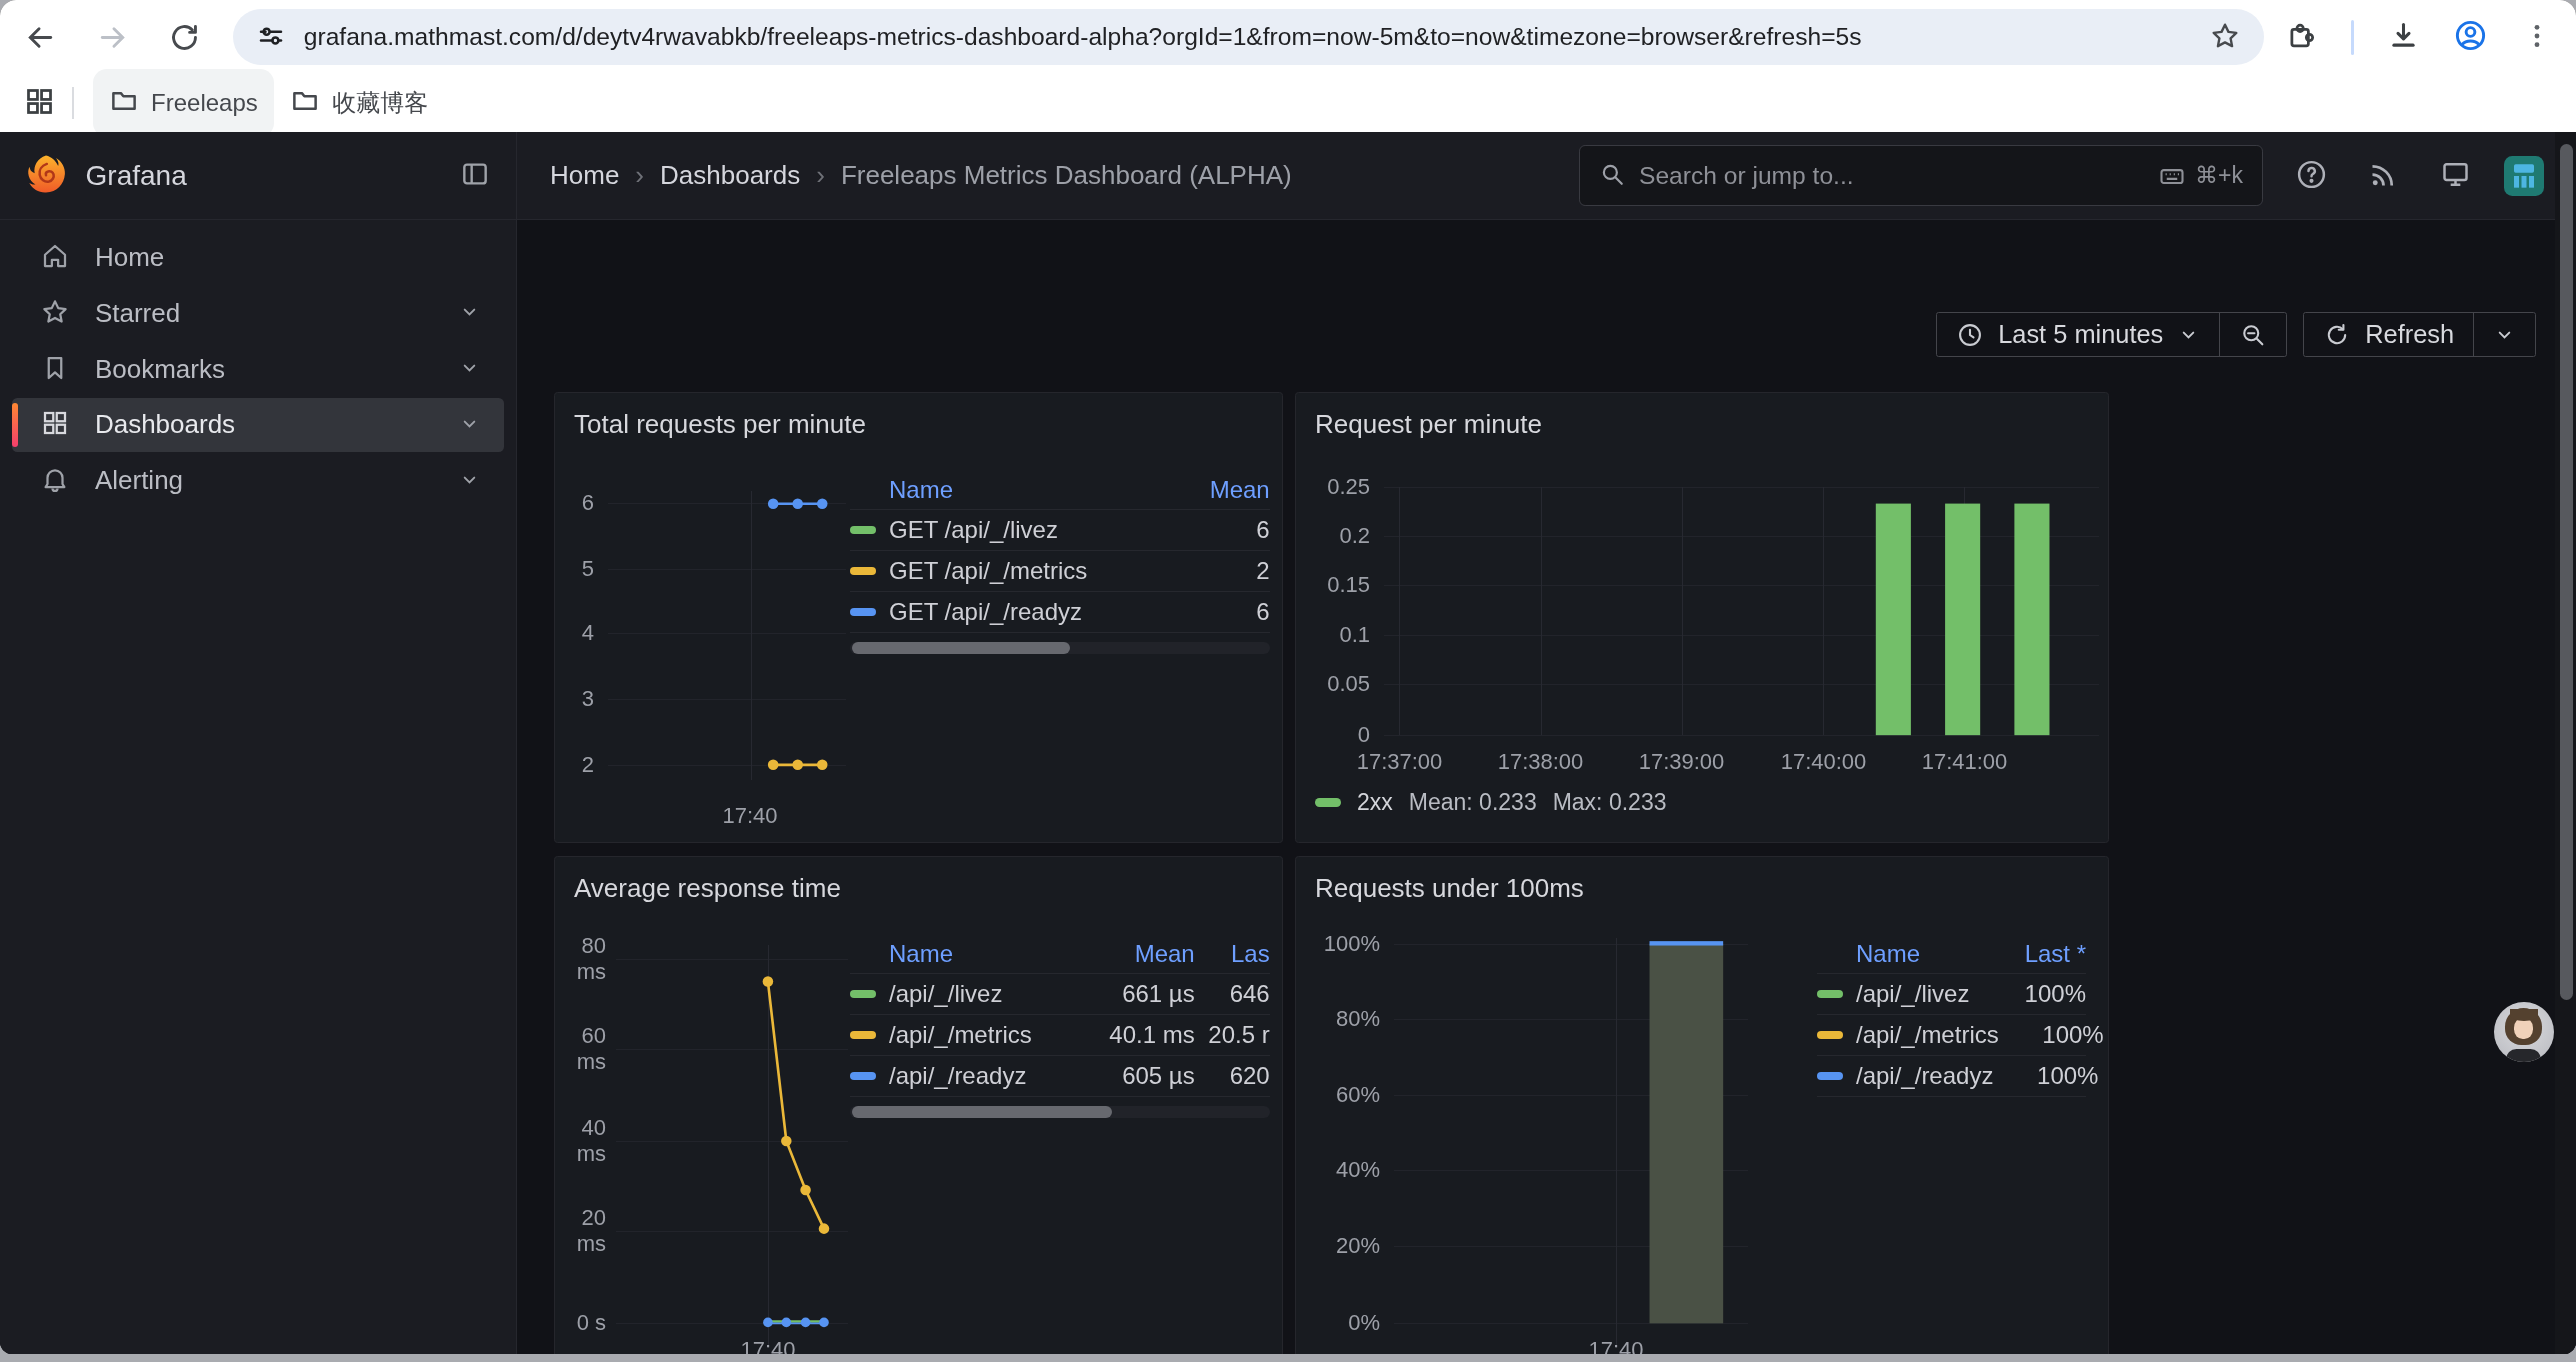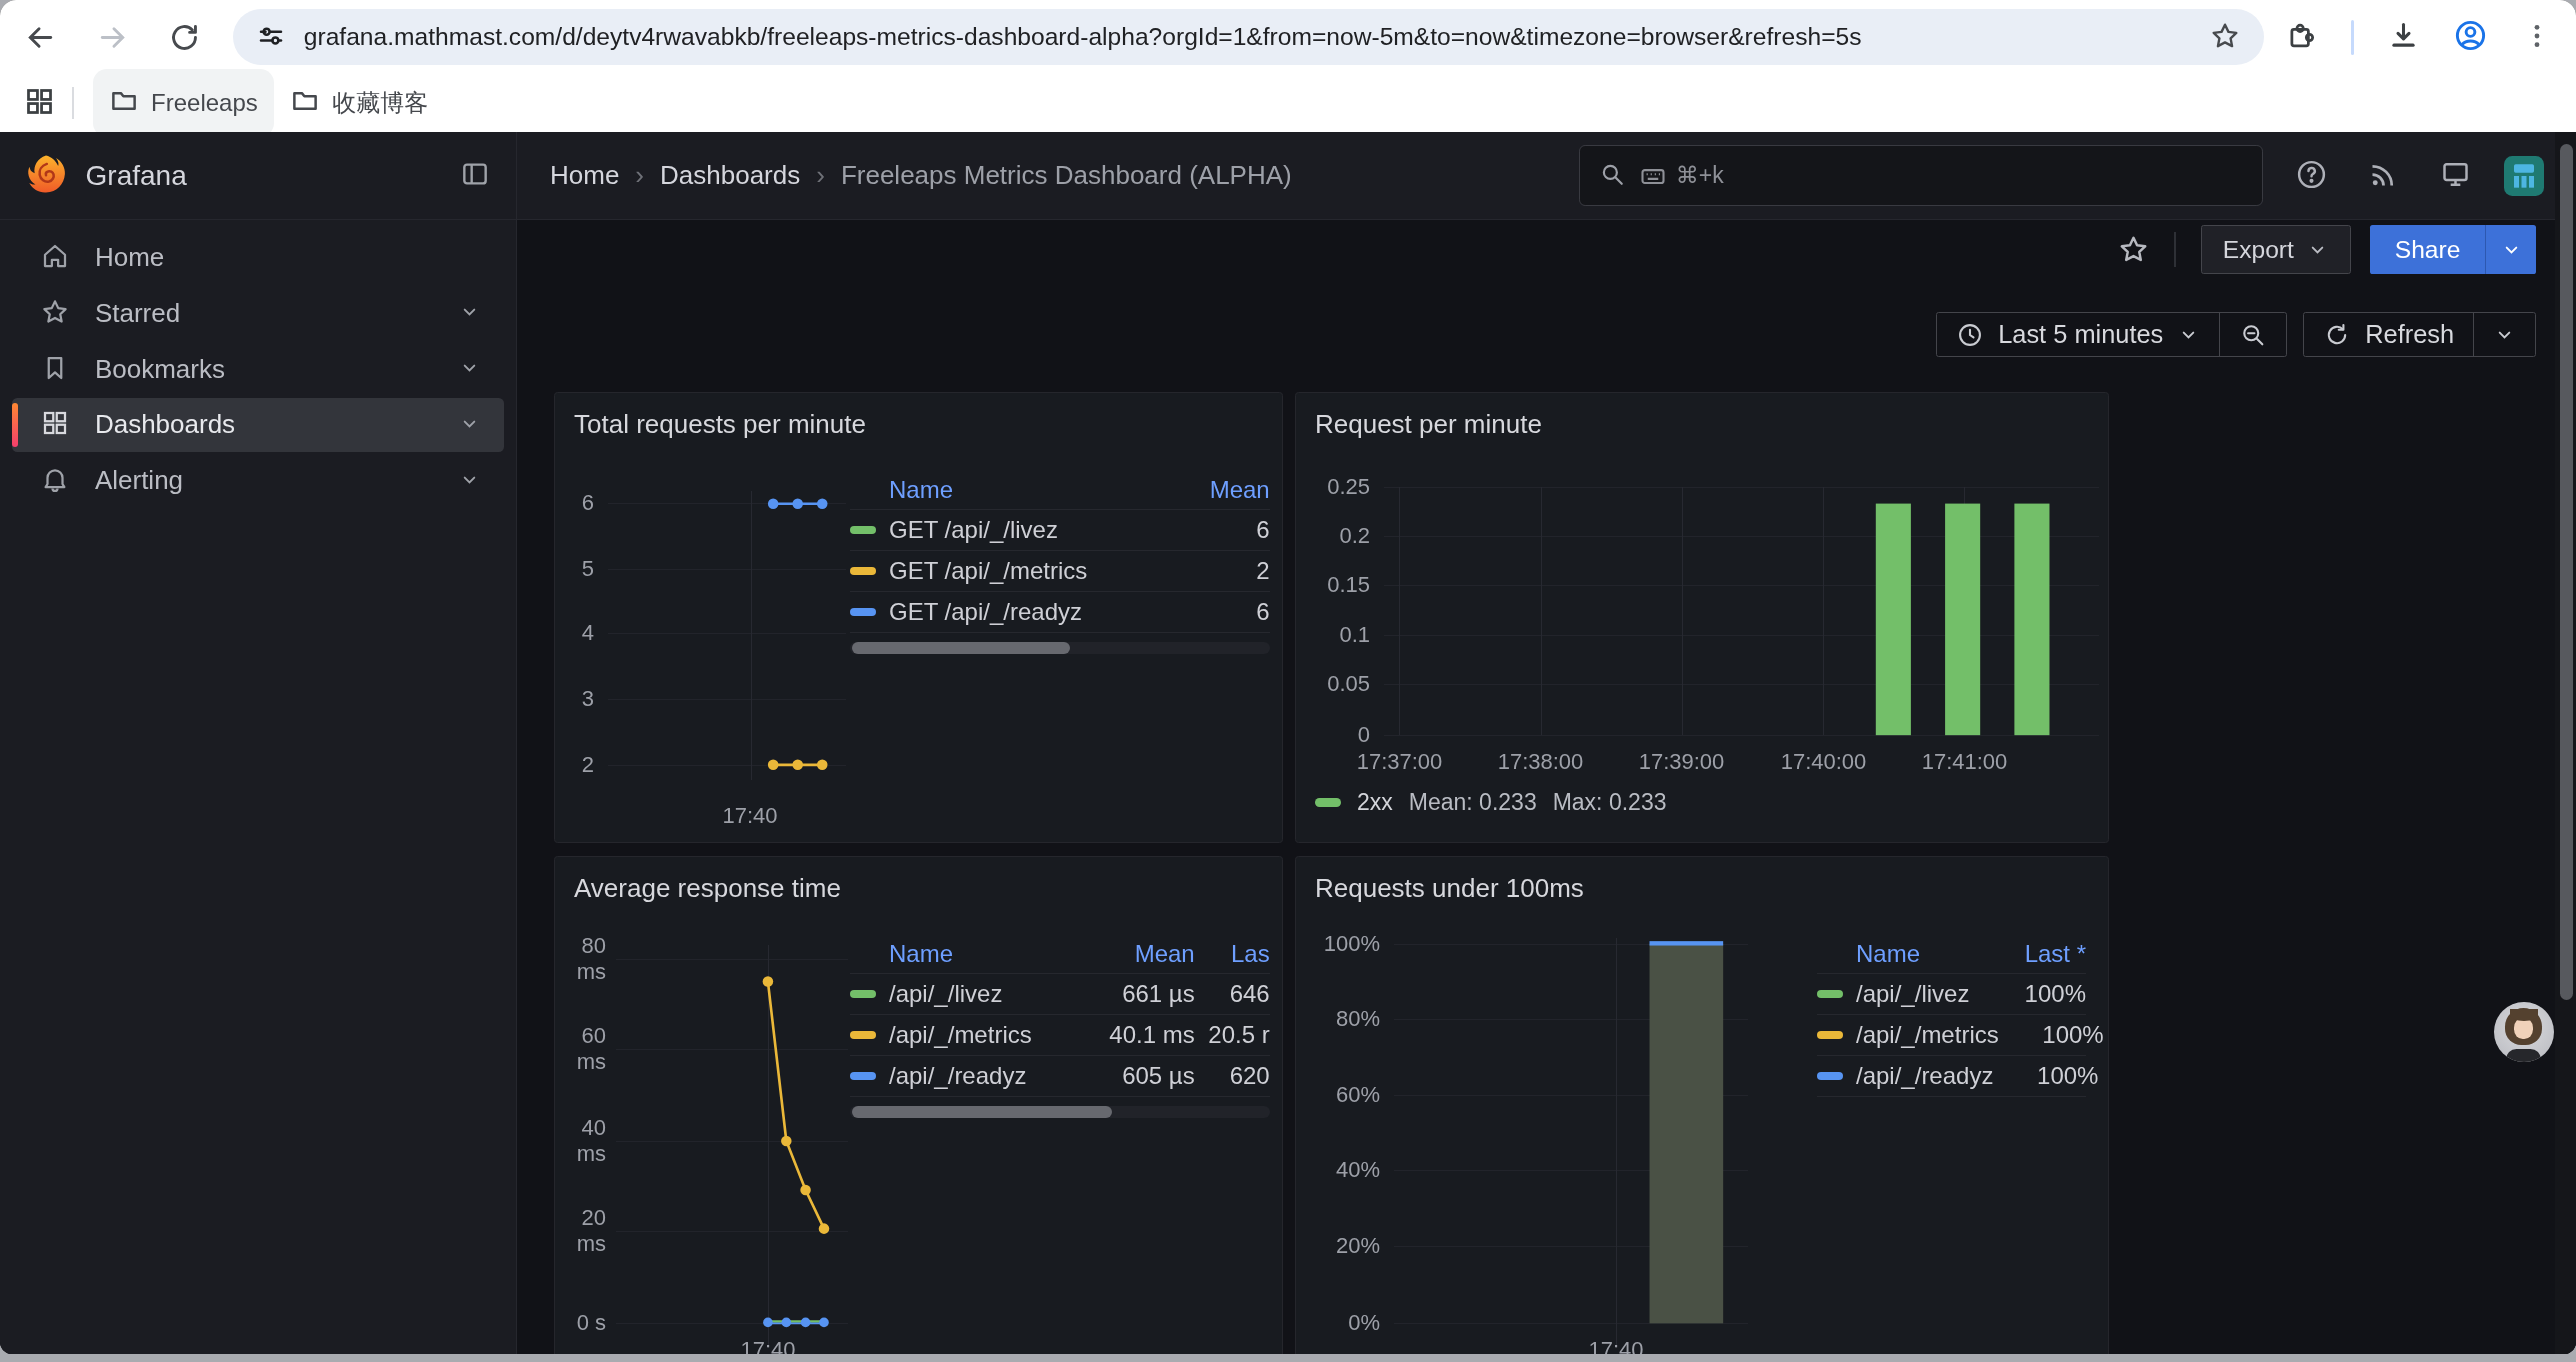"Search or jump to..." span.ph { html: none -> <span>Search or jump to...</span> }
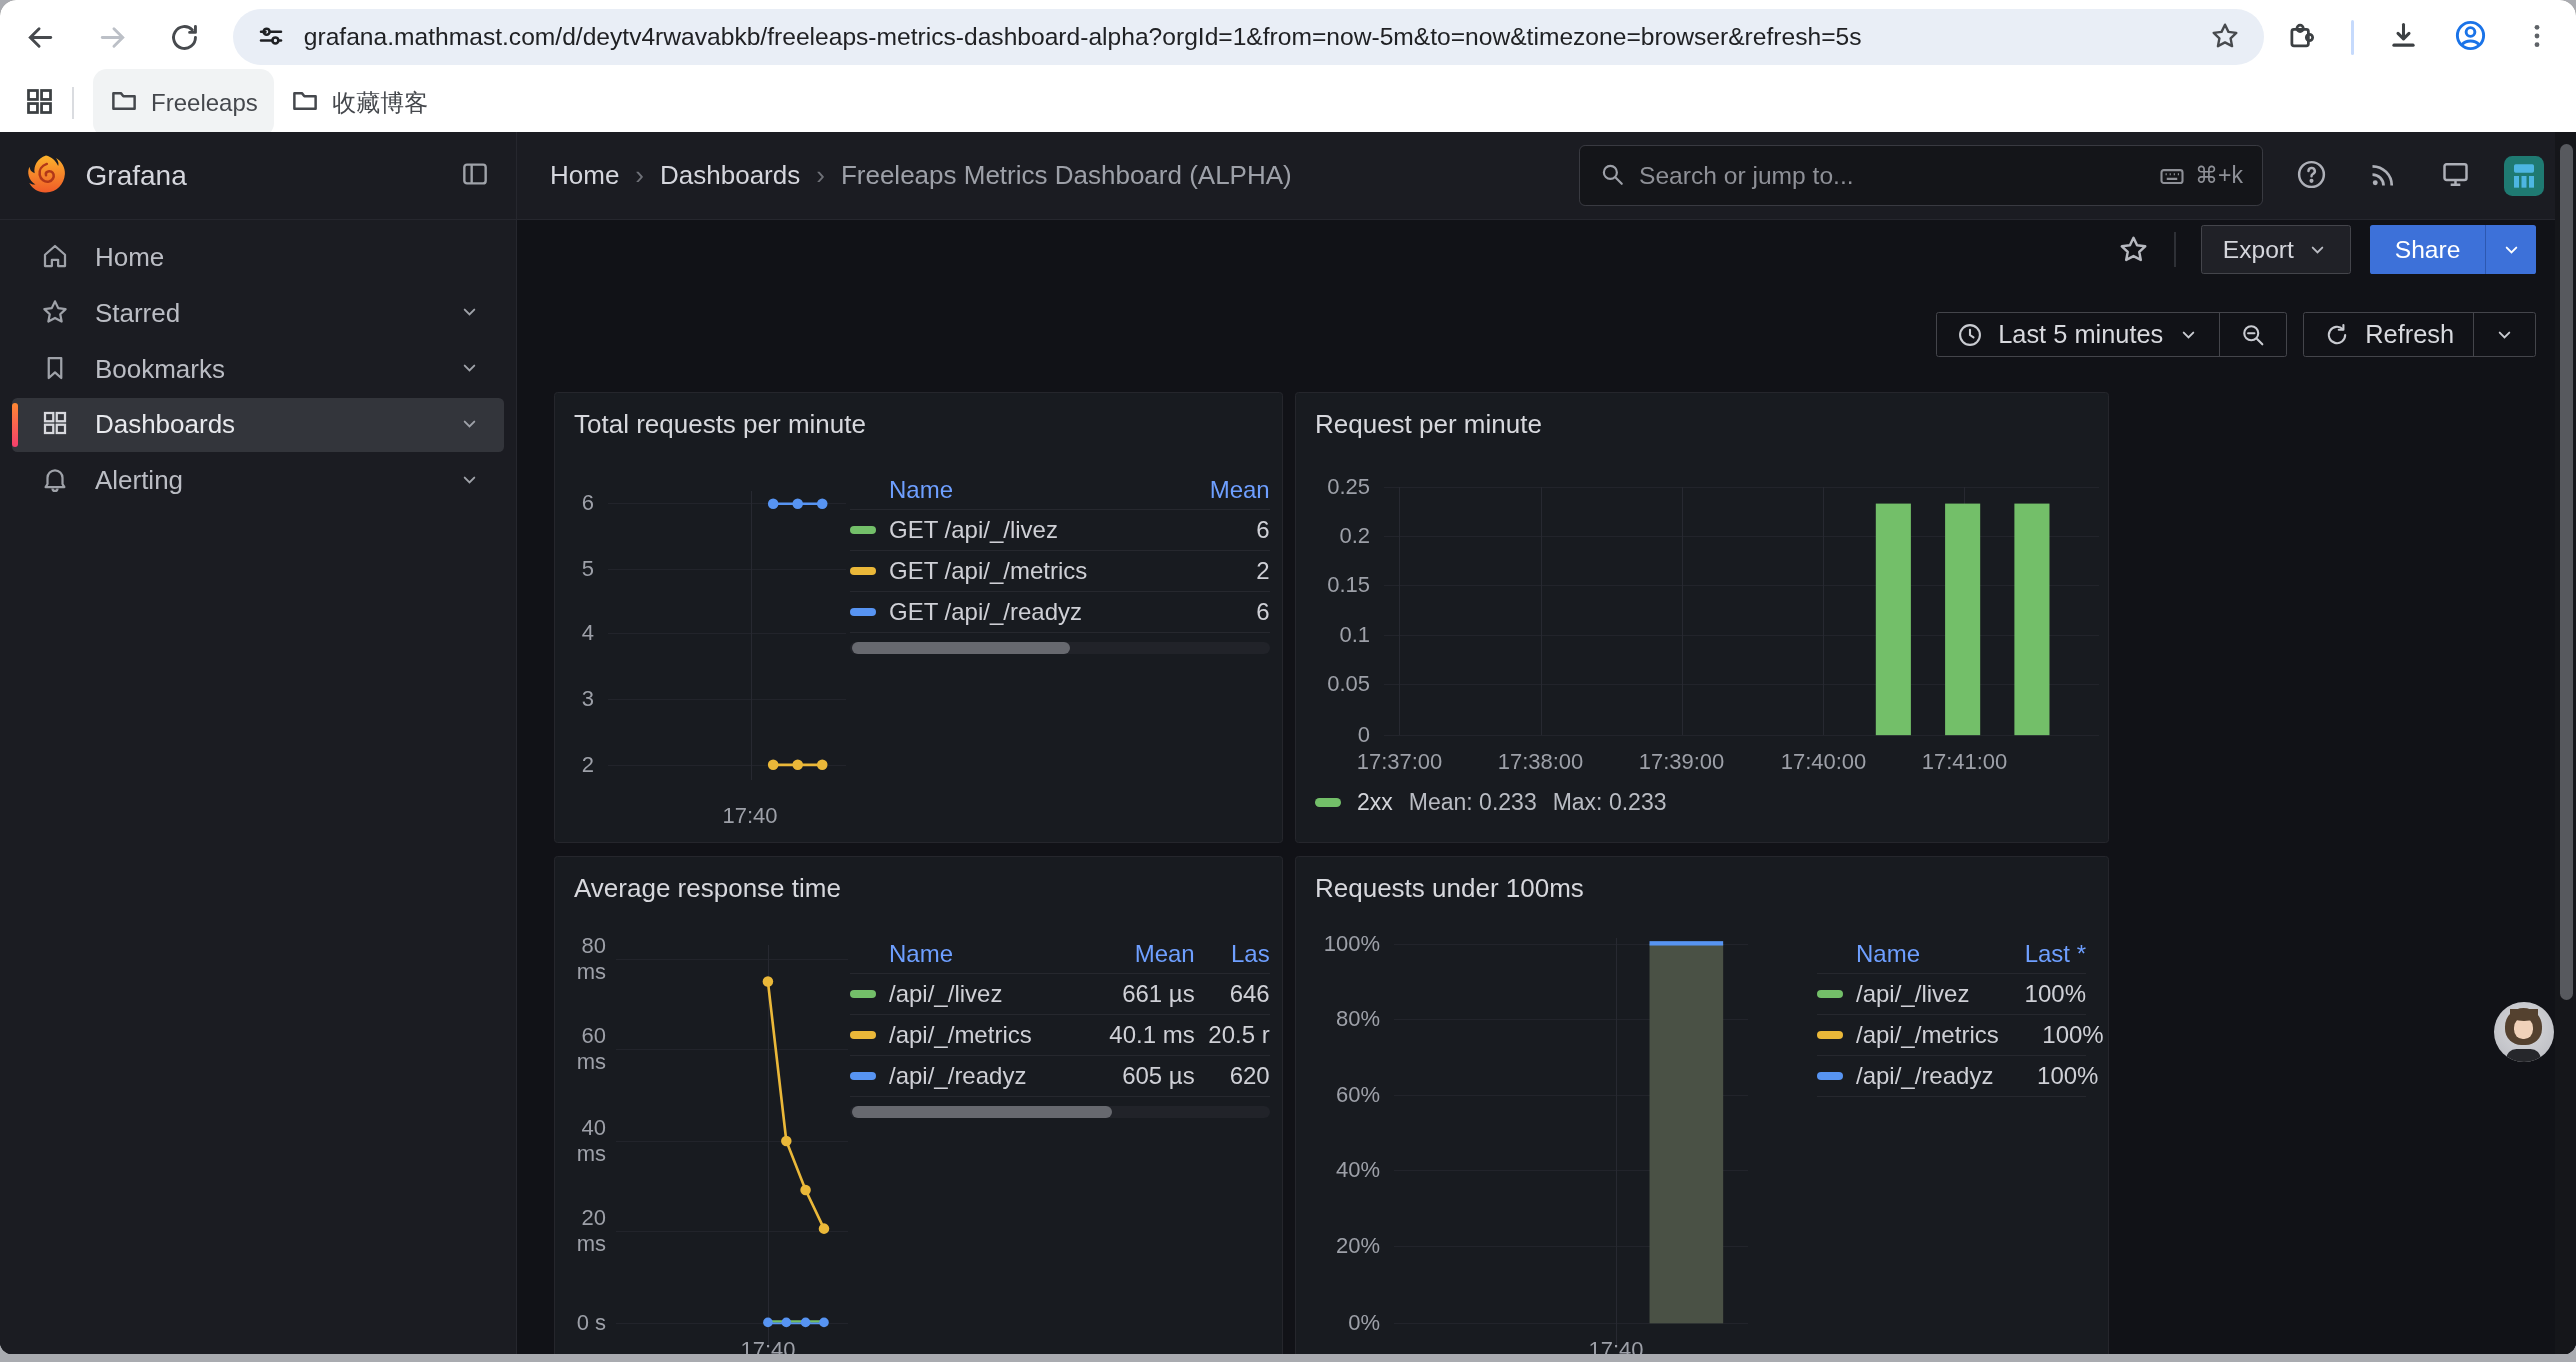"Export" div.actions-row { html: <div> <span> <svg> <path></path> </svg> </span> <span></span> <div> <span>Export</span> <svg> <path></path> </svg> </div> <div> <div> <span>Share</span> </div> <div> <svg> <path></path> </svg> </div> </div> </div> -> none }
